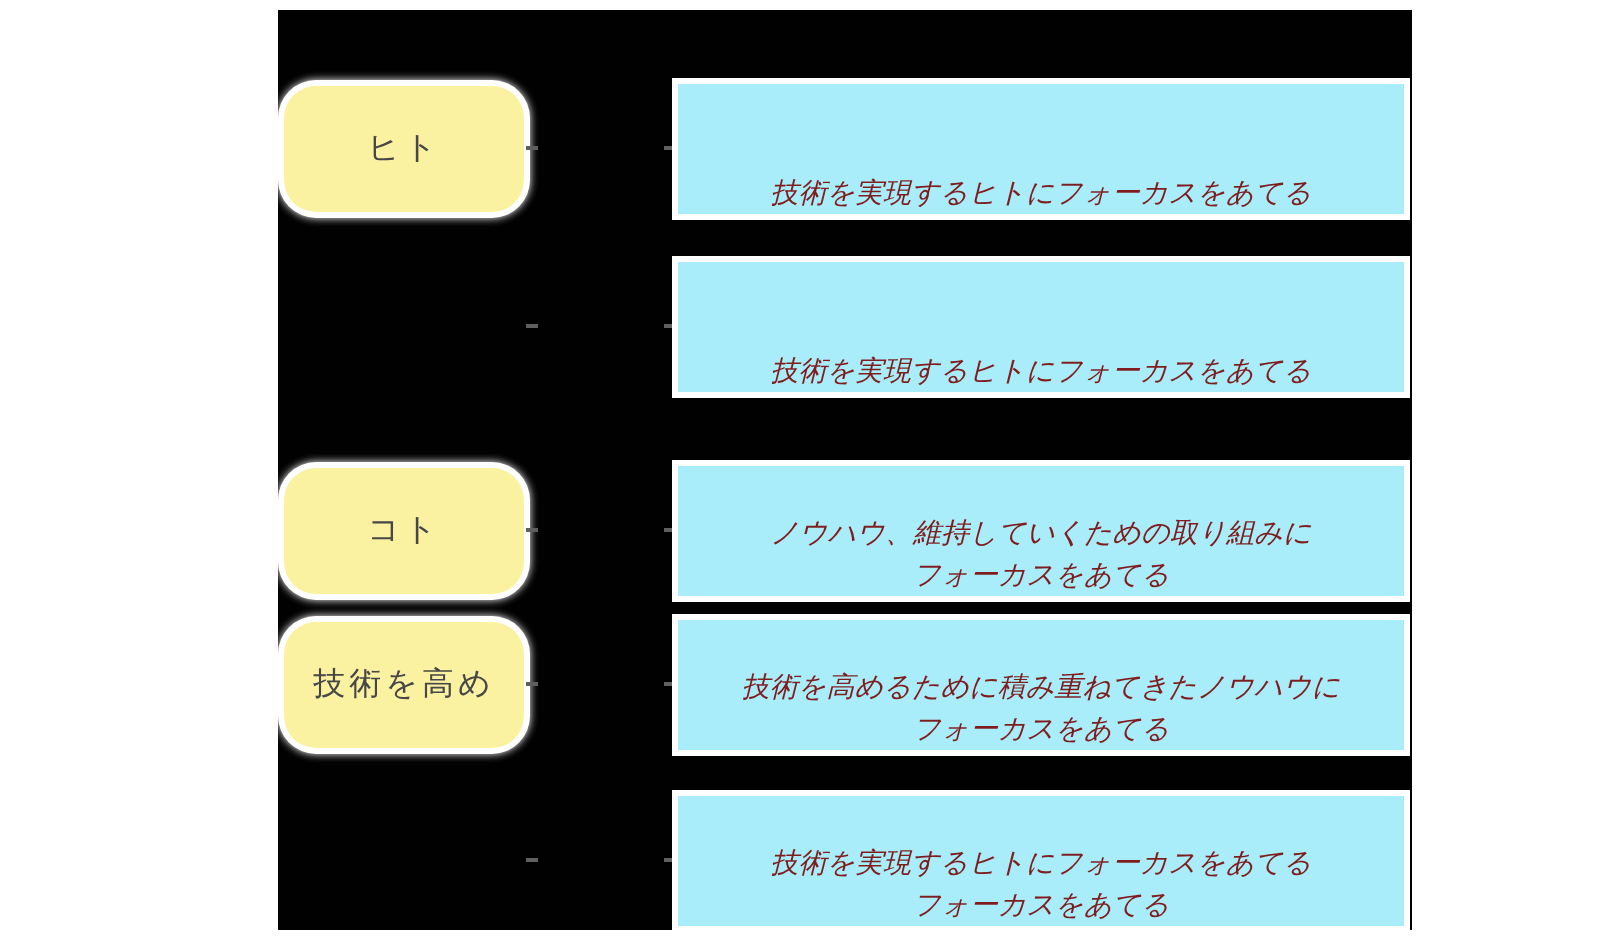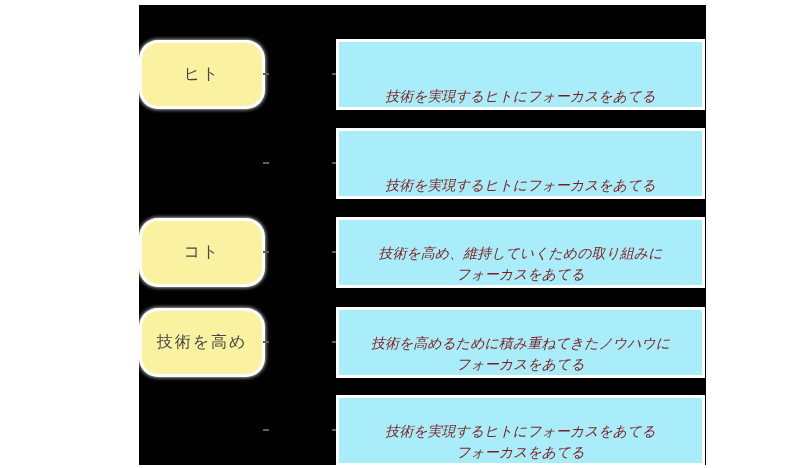"コト" div.row { top: 220px -> 233px }
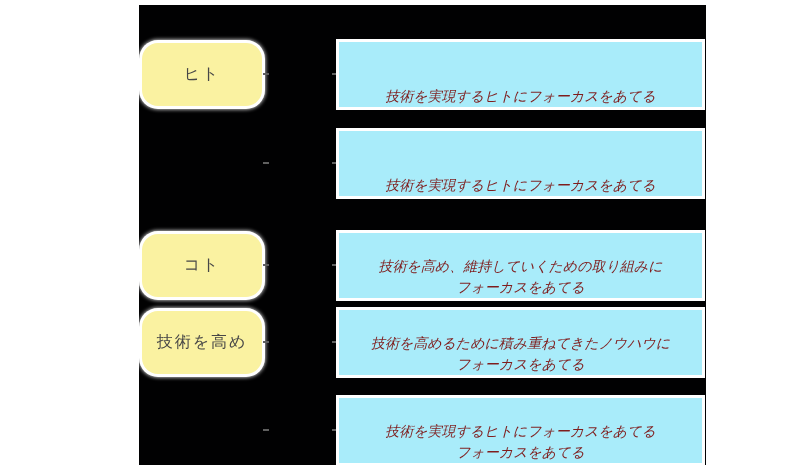"技術を高め、維持していくための取り組みに" div { text: 技術を高め -> ノウハウ }
